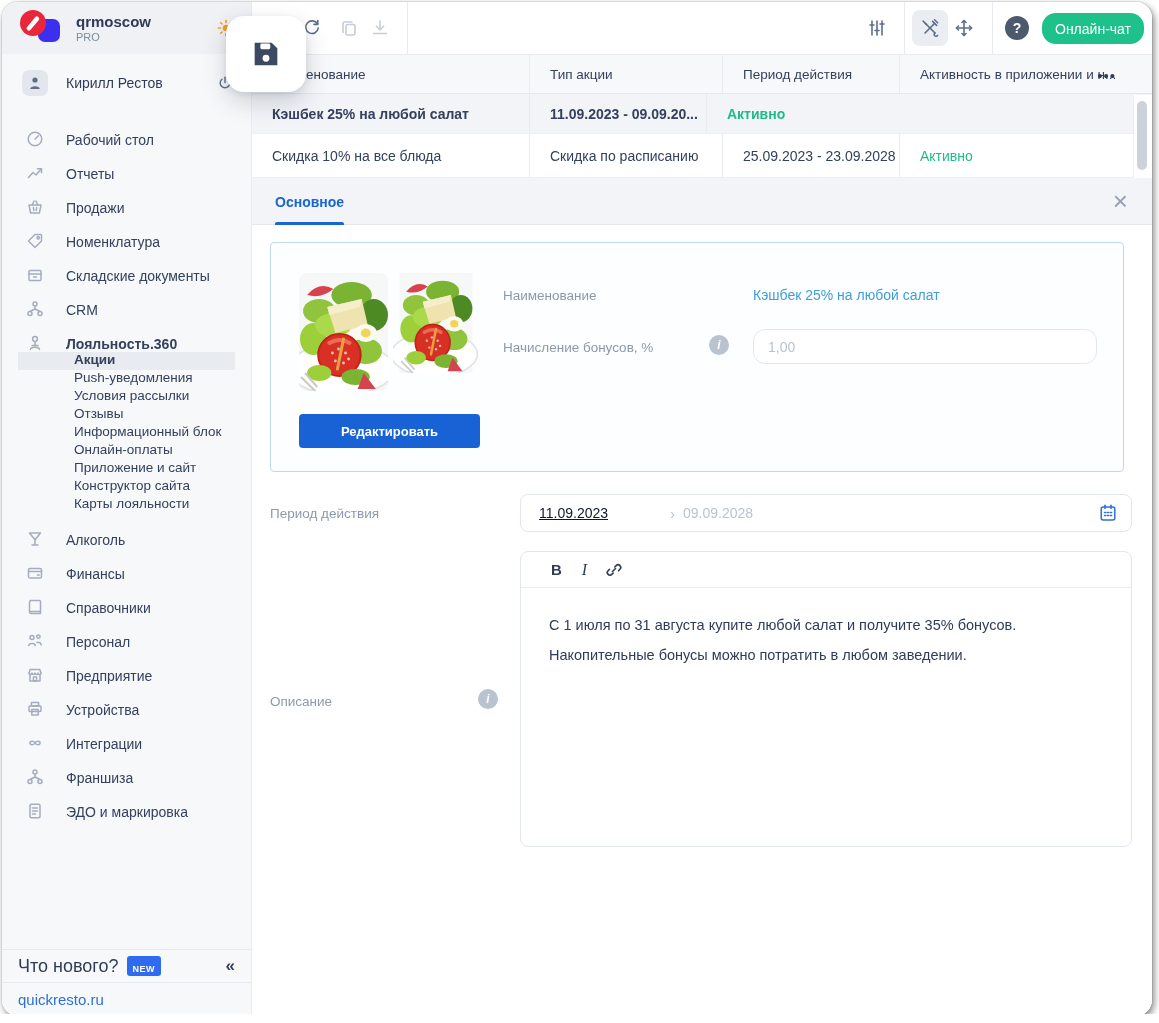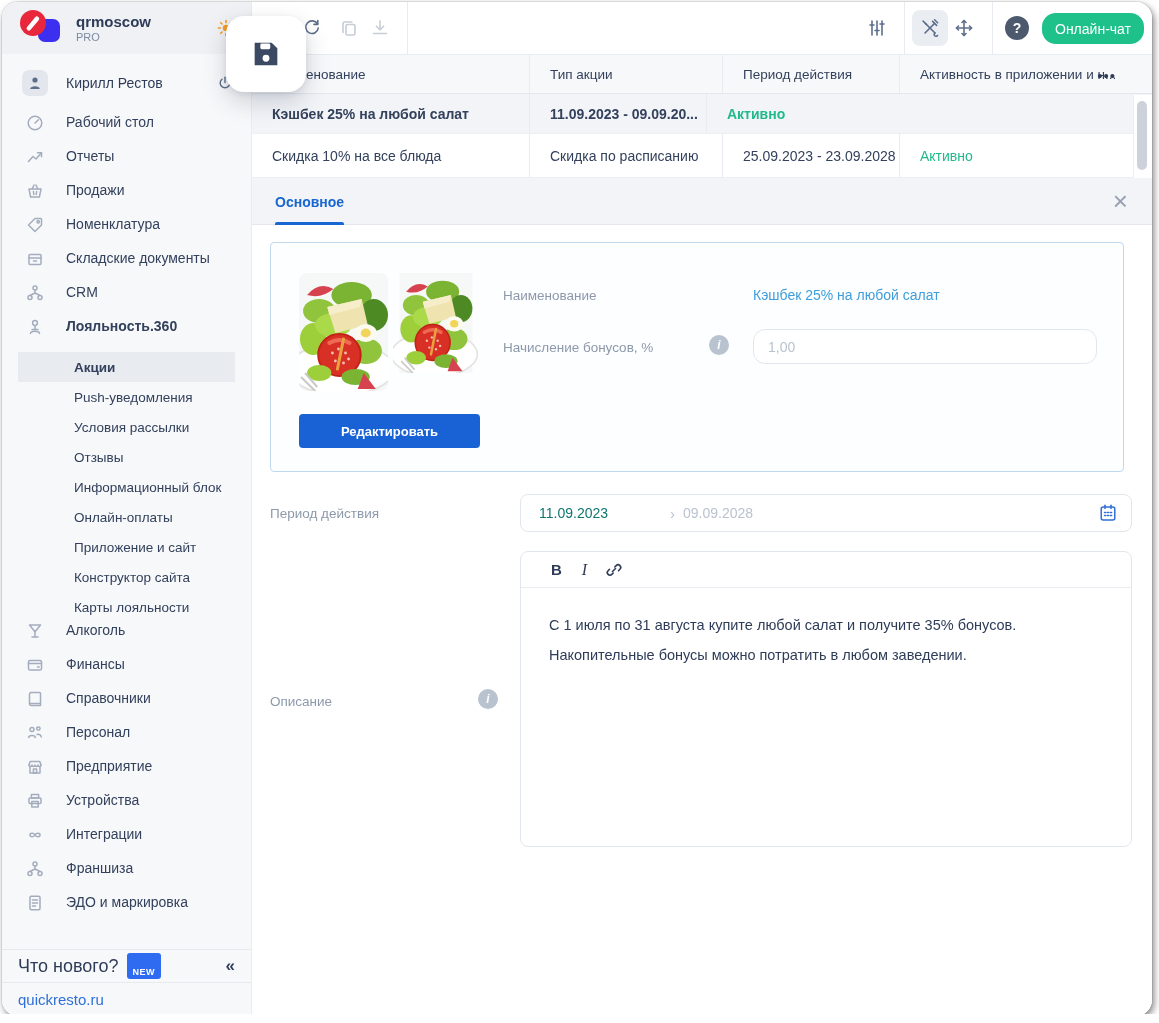"Рабочий стол" .nav-item { align-items: flex-start -> flex-end }
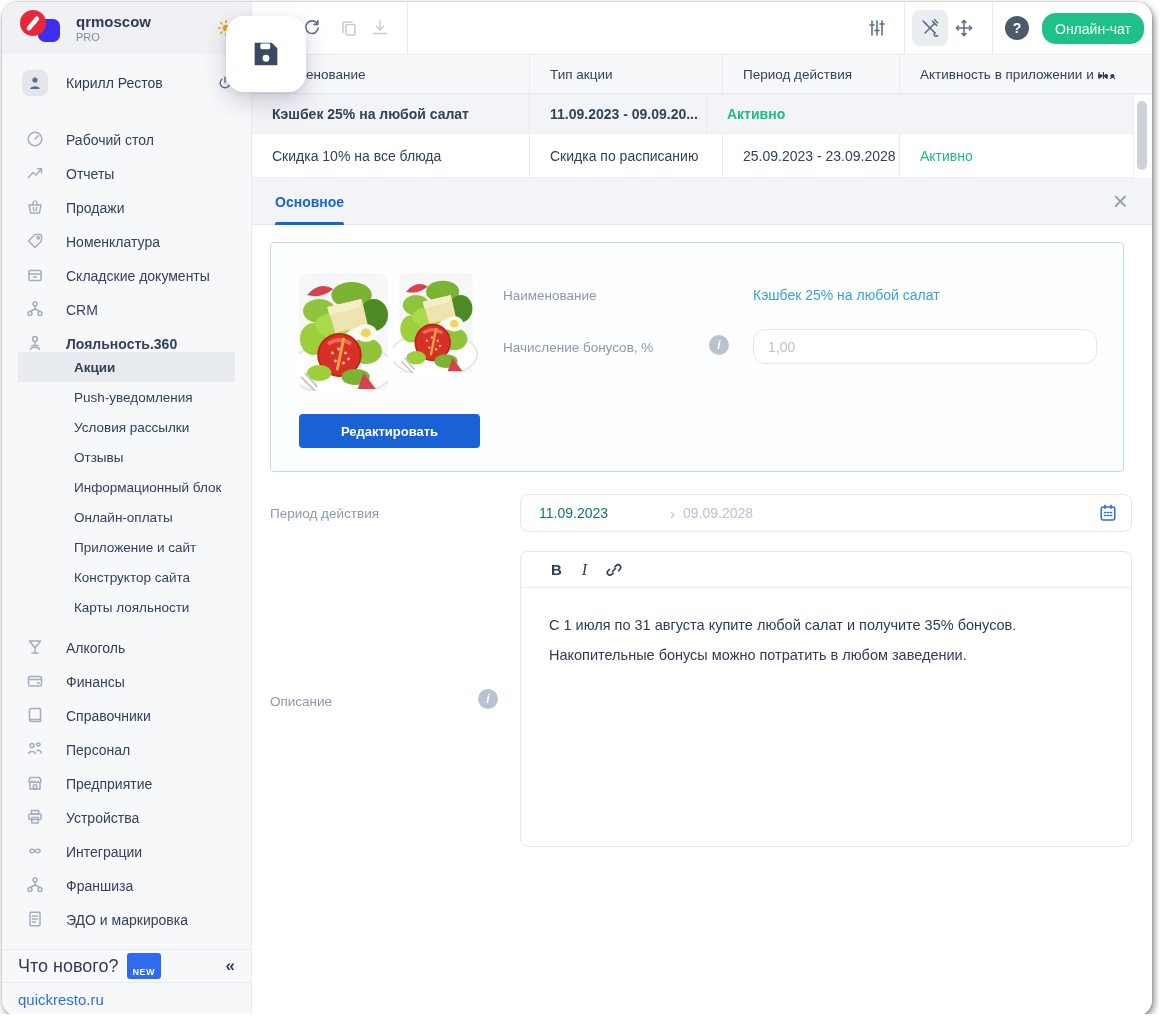"Акции" .nav-sub { align-items: center -> none; height: 30px -> 18px }
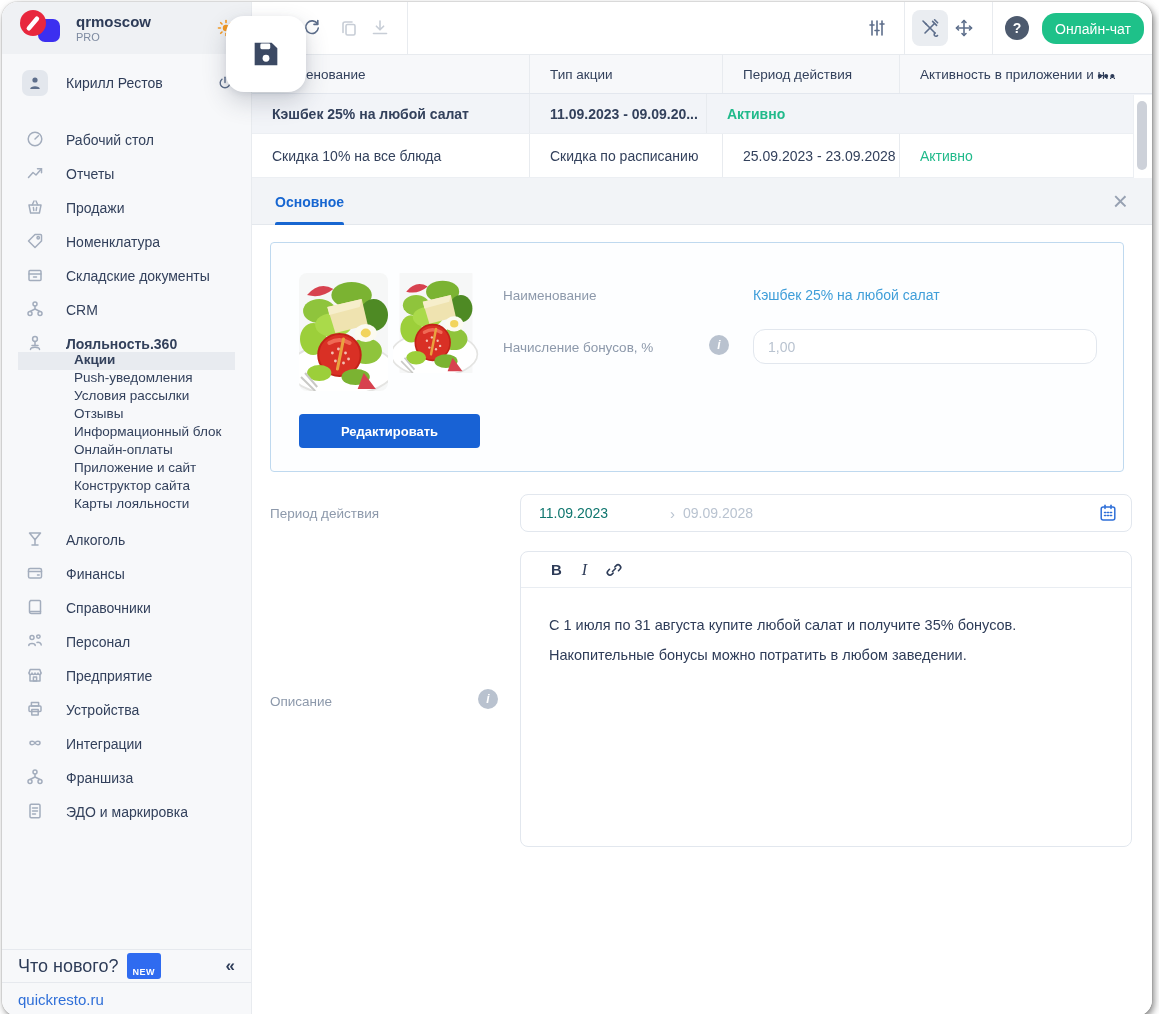"11.09.2023" .pi-start { color: #0f766e -> #0f172a; text-decoration: none -> underline }
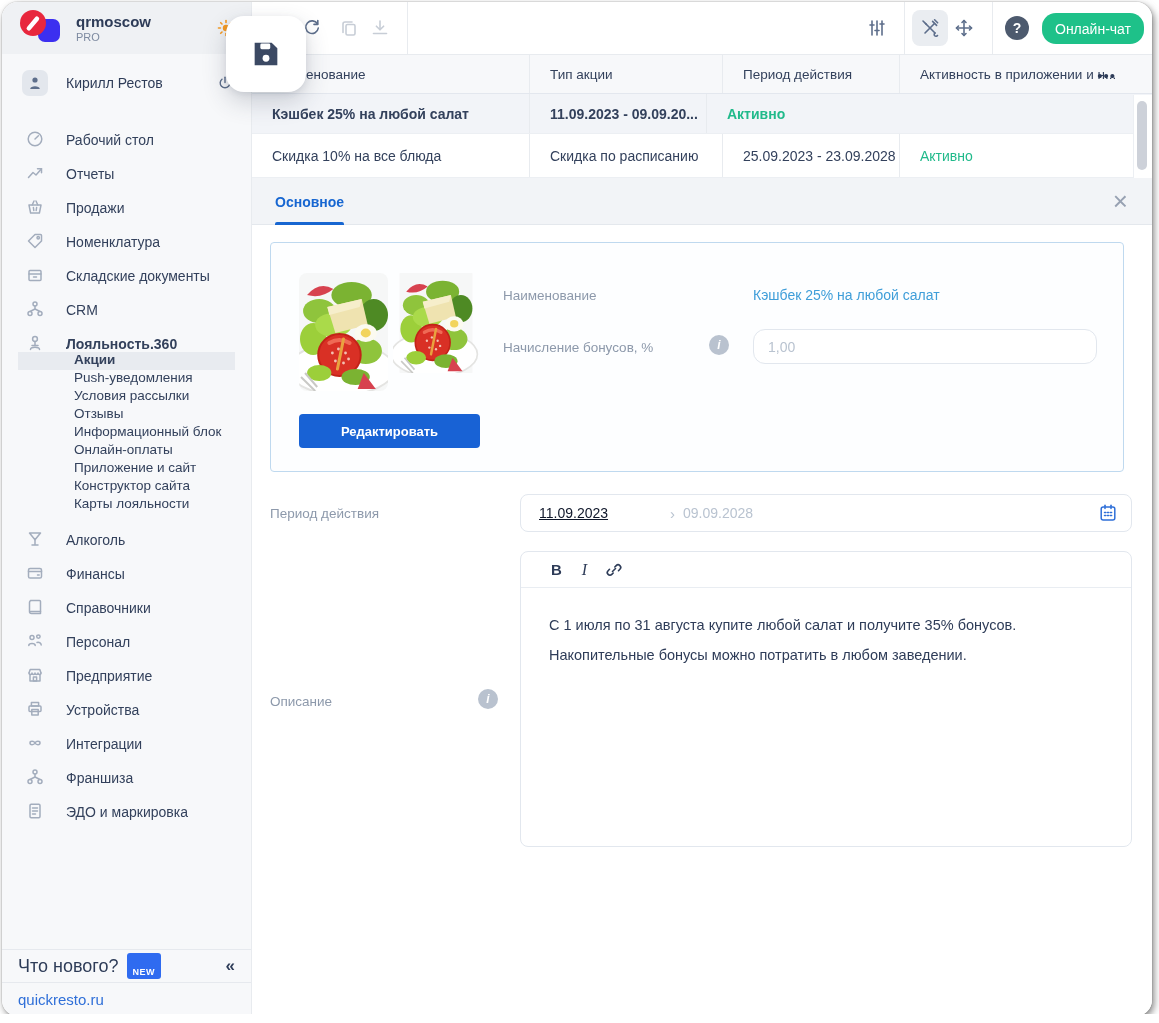"NEW" .new-badge { padding: 14px 6px 2px -> 8px 6px 2px }
